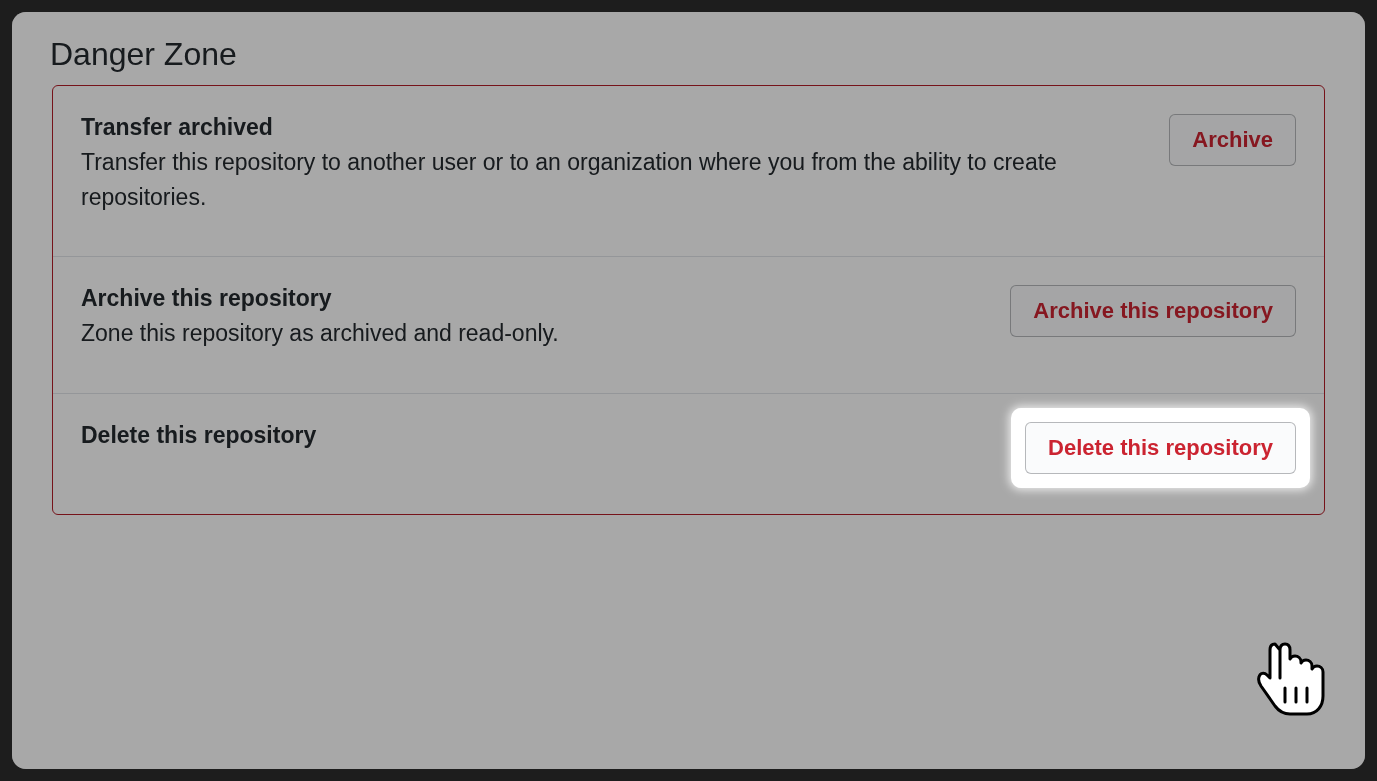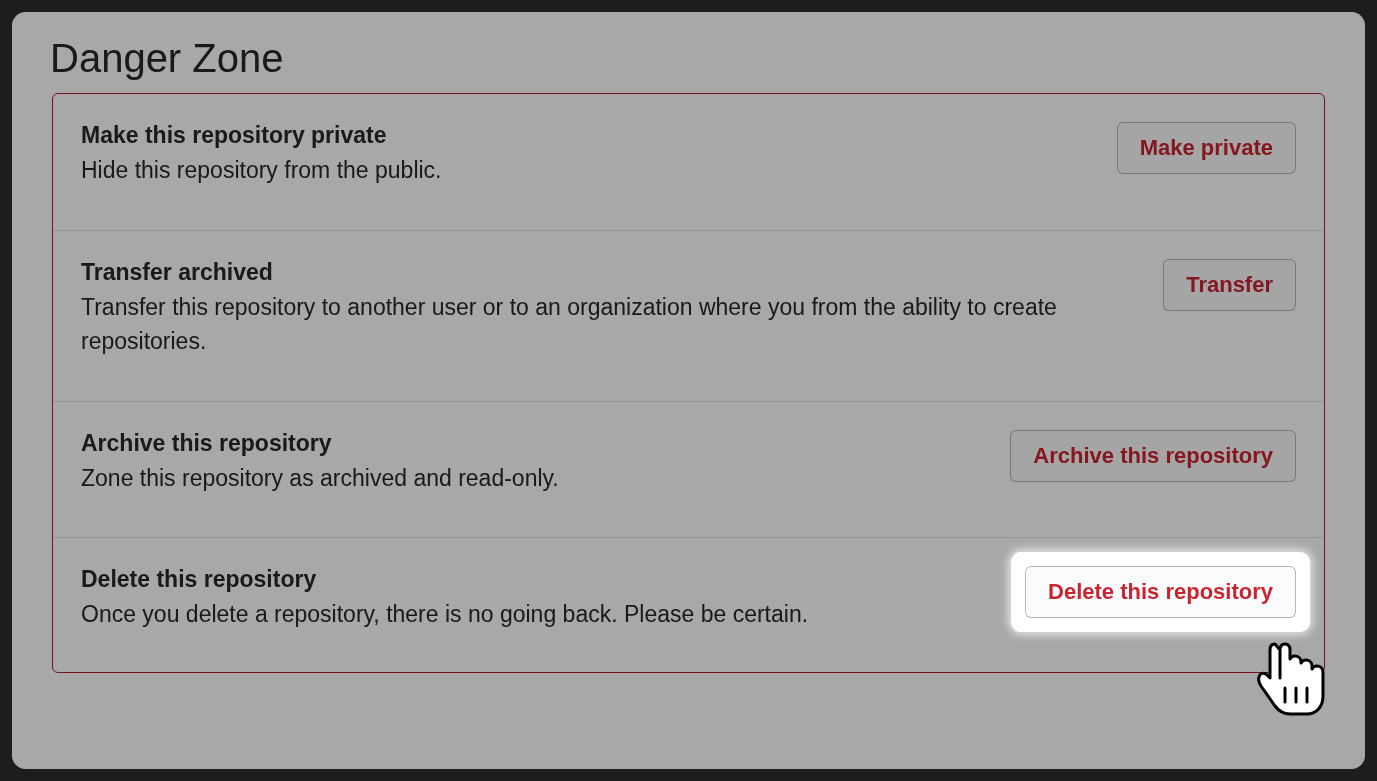"Danger Zone" .section-title { font-size: 40px -> 32px }
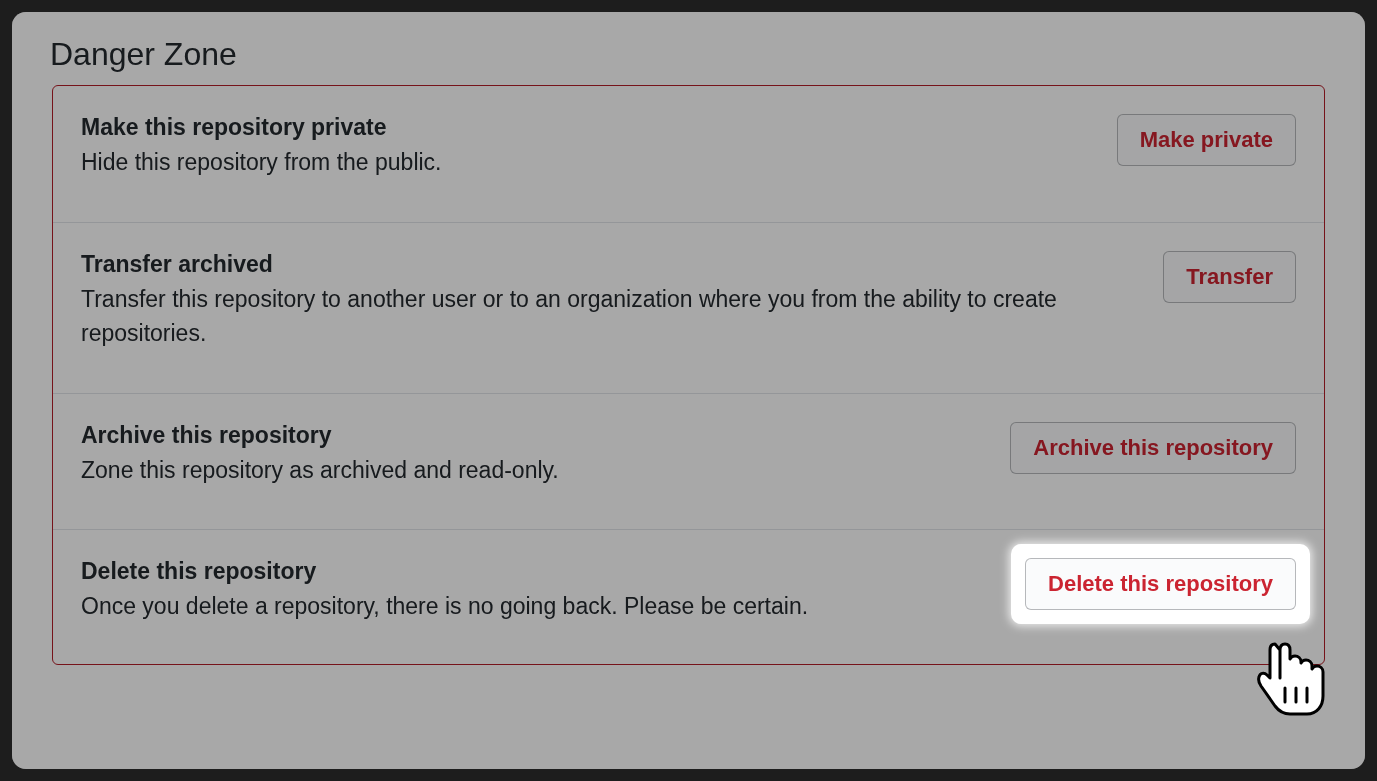"Make this repository private" div.danger-item { html: <div> <div> <div>Make this repository private</div> <div>Hide this repository from the public.</div> </div> <button>Make private</button> </div> -> none }
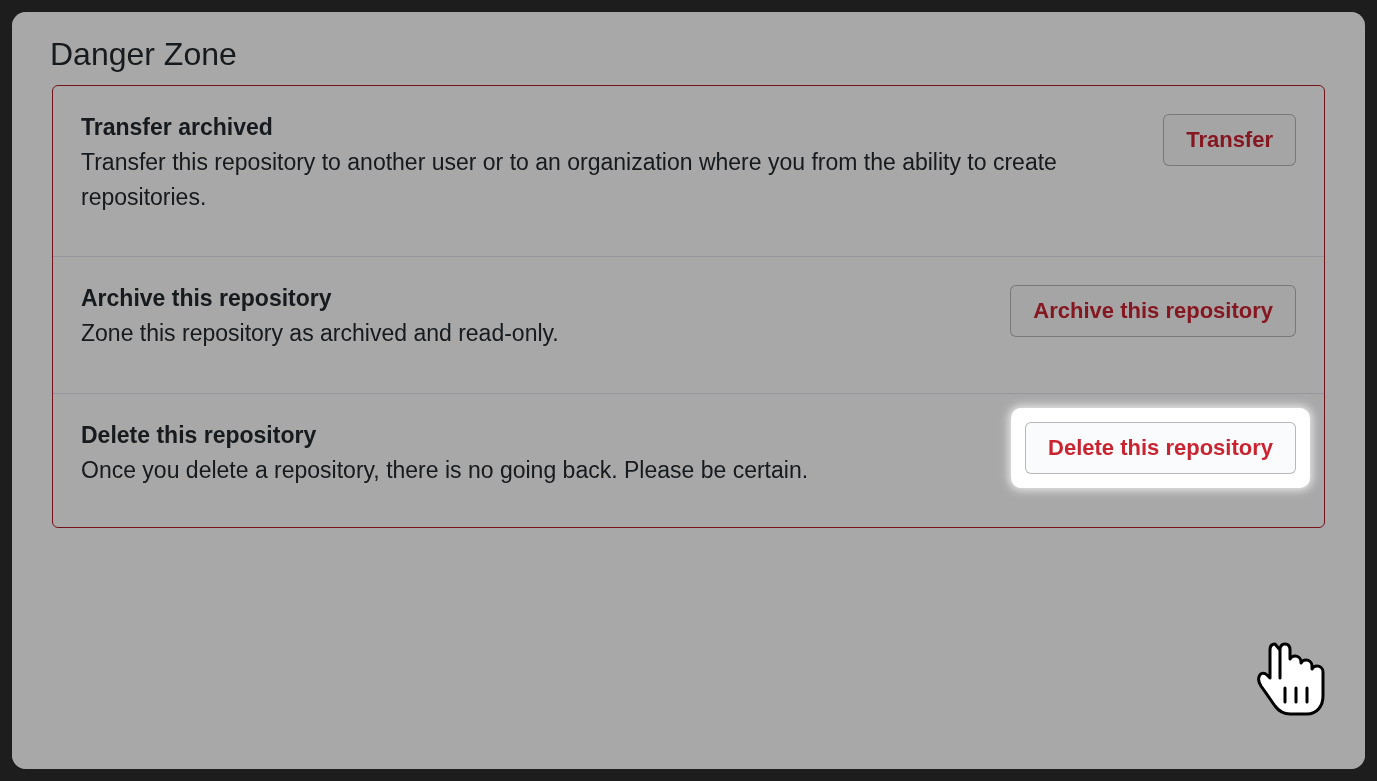"Transfer" button.danger-btn { text: Transfer -> Archive }
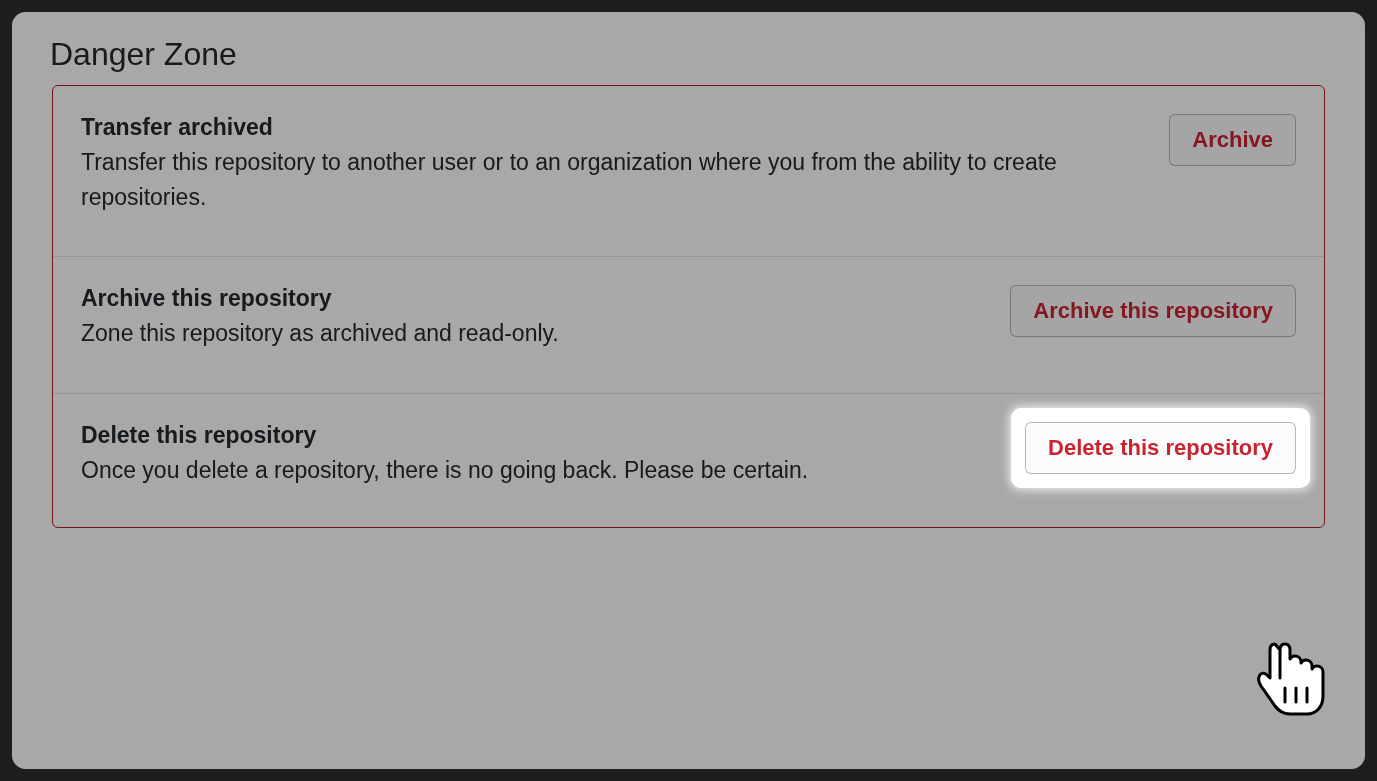"Once you delete a repository," div.danger-desc { html: <div>Once you delete a repository, there is no going back. Please be certain.</div> -> none }
